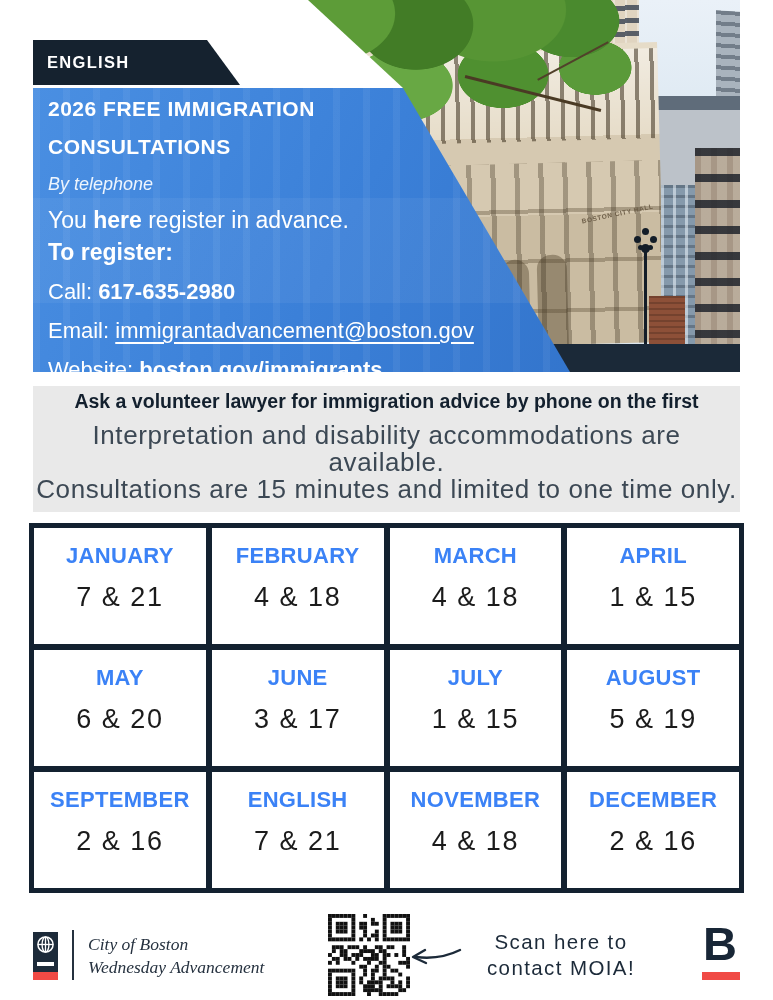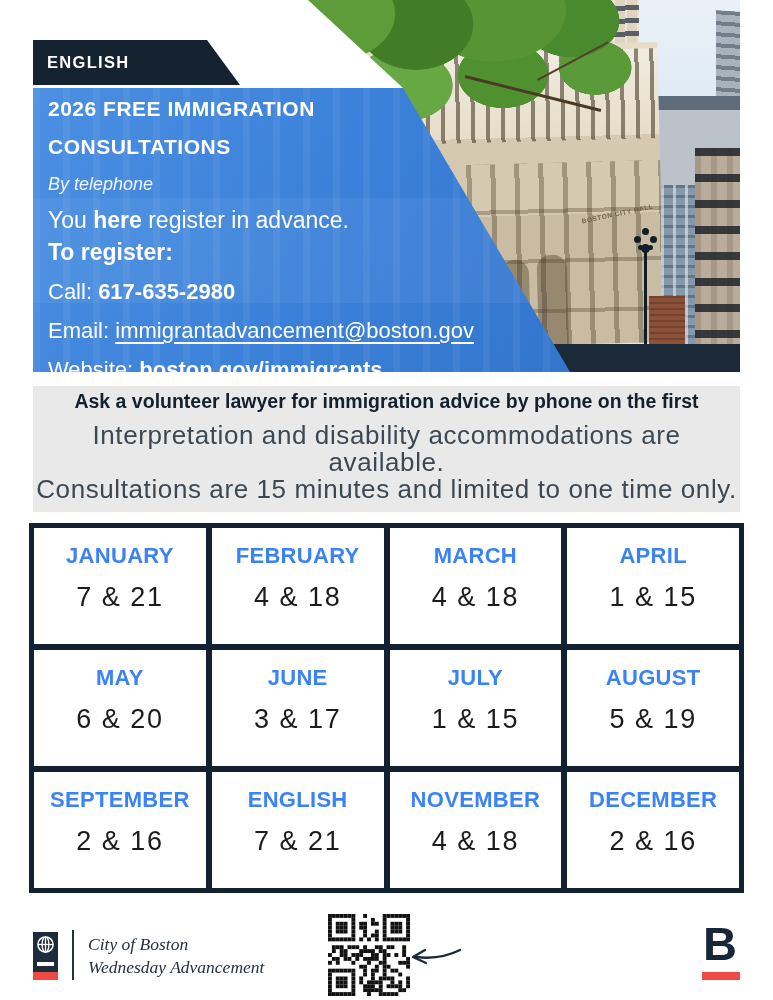"Scan here to" div.scan { html: none -> <div> <div>Scan here to</div> <div>contact MOIA!</div> </div> }
